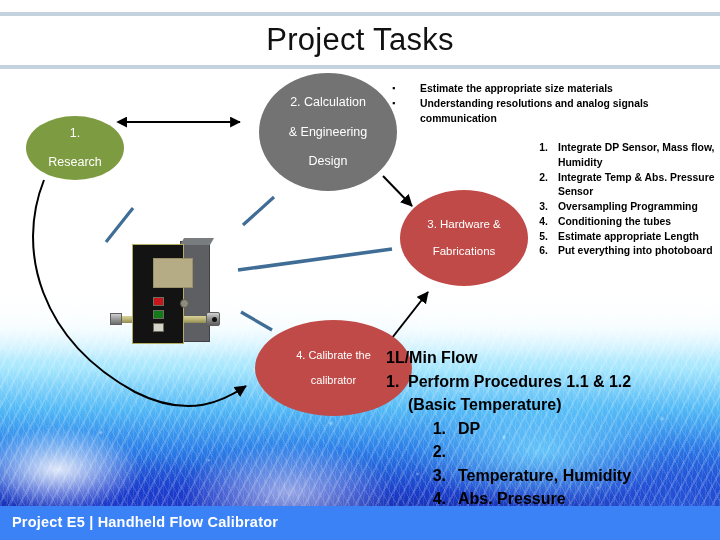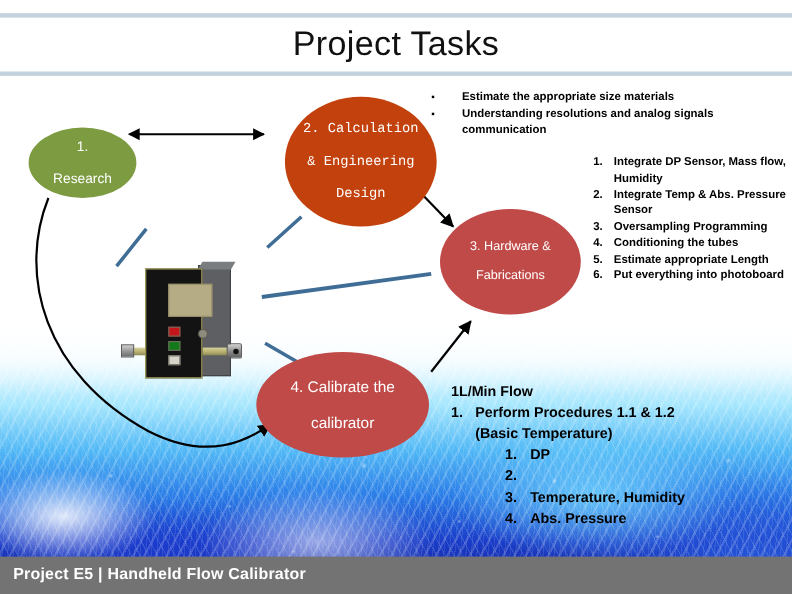"2. Calculation" #node2 { background: #c2410c -> #737373; font-family: Liberation Mono, monospace -> none; top: 88px -> 73px }
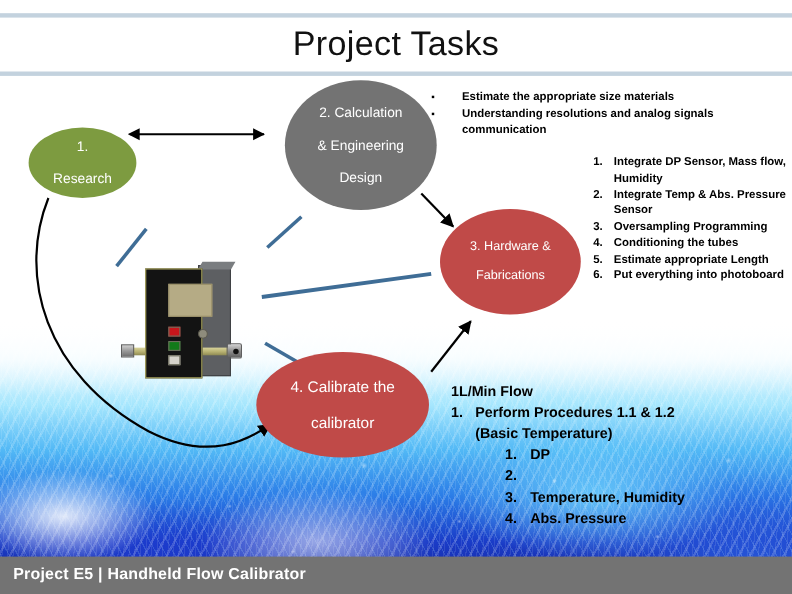"4. Calibrate the" #node4 { font-size: 14px -> 11px; left: 233px -> 255px }
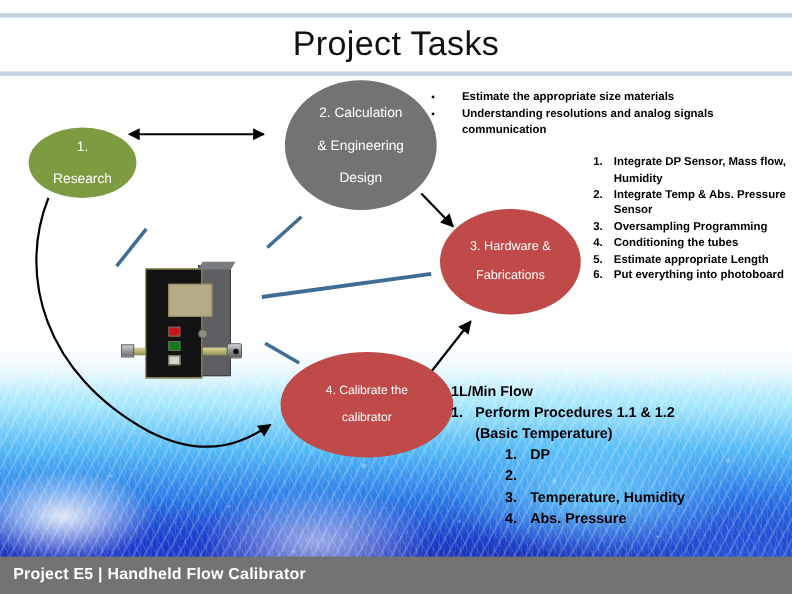"1L/Min Flow" .flowblock { font-size: 13px -> 16px; left: 410px -> 386px }
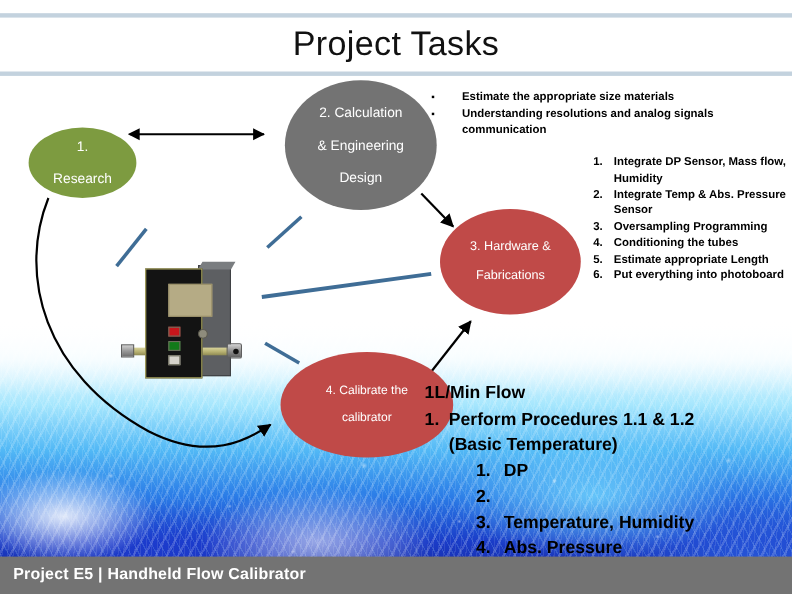"Project E5 | Handheld Flow" .footer { background: #737373 -> #3b82f6 }
